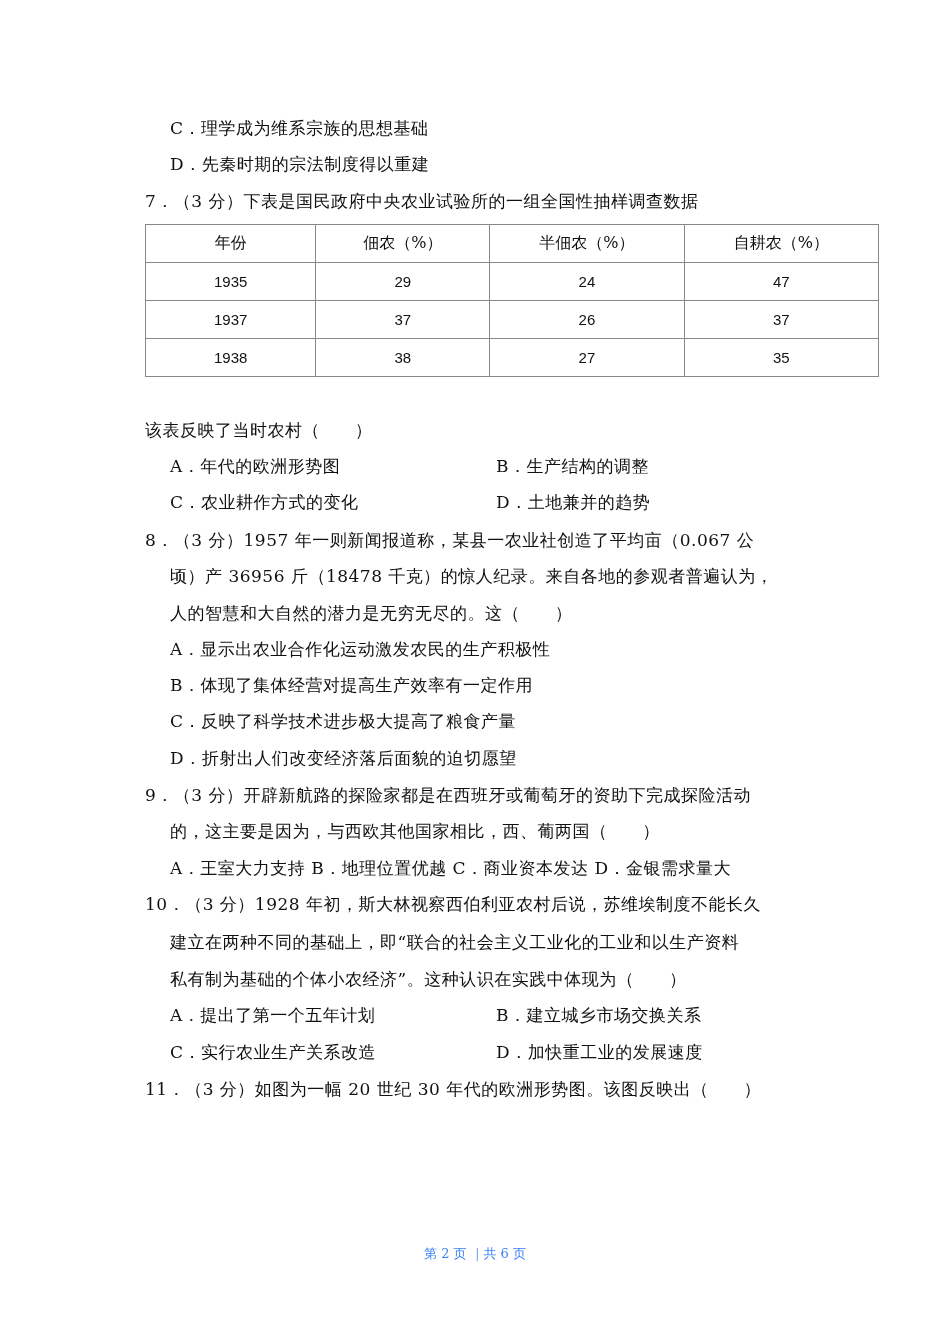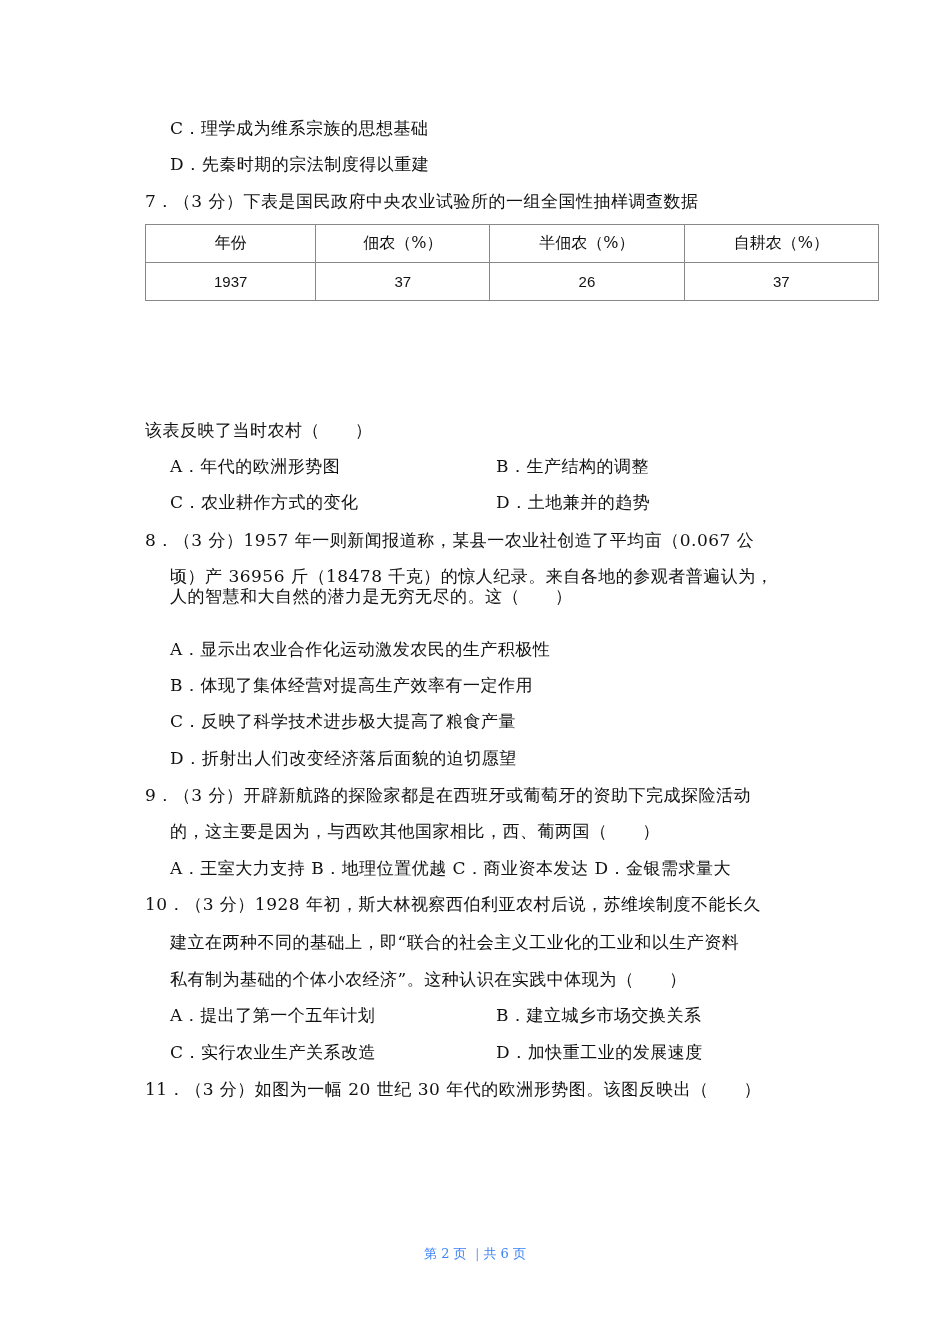"1935" tr { html: none -> <tr> <td>1935</td> <td>29</td> <td>24</td> <td>47</td> </tr> }
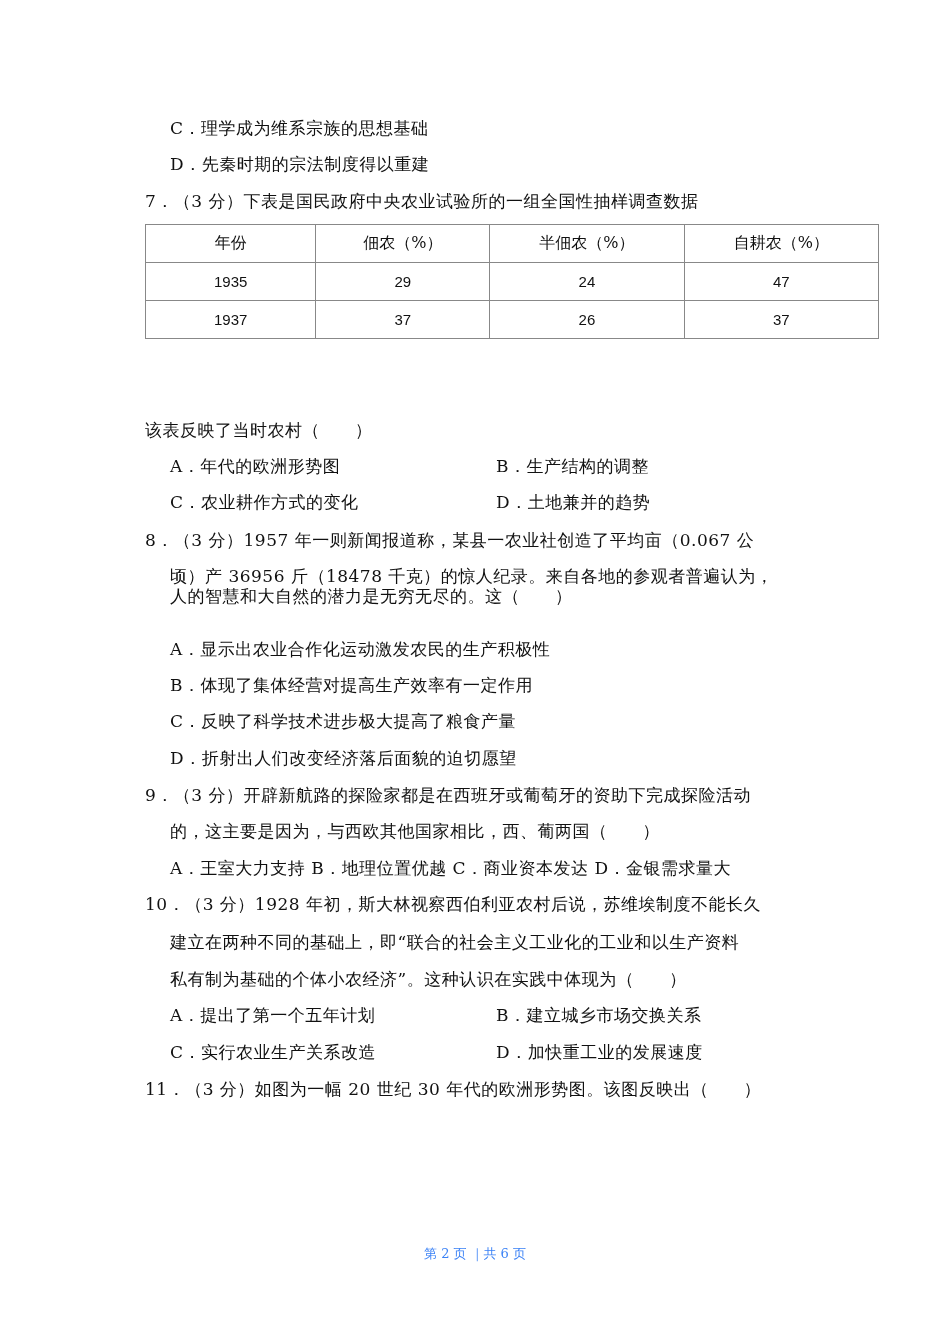"1938" tr { html: none -> <tr> <td>1938</td> <td>38</td> <td>27</td> <td>35</td> </tr> }
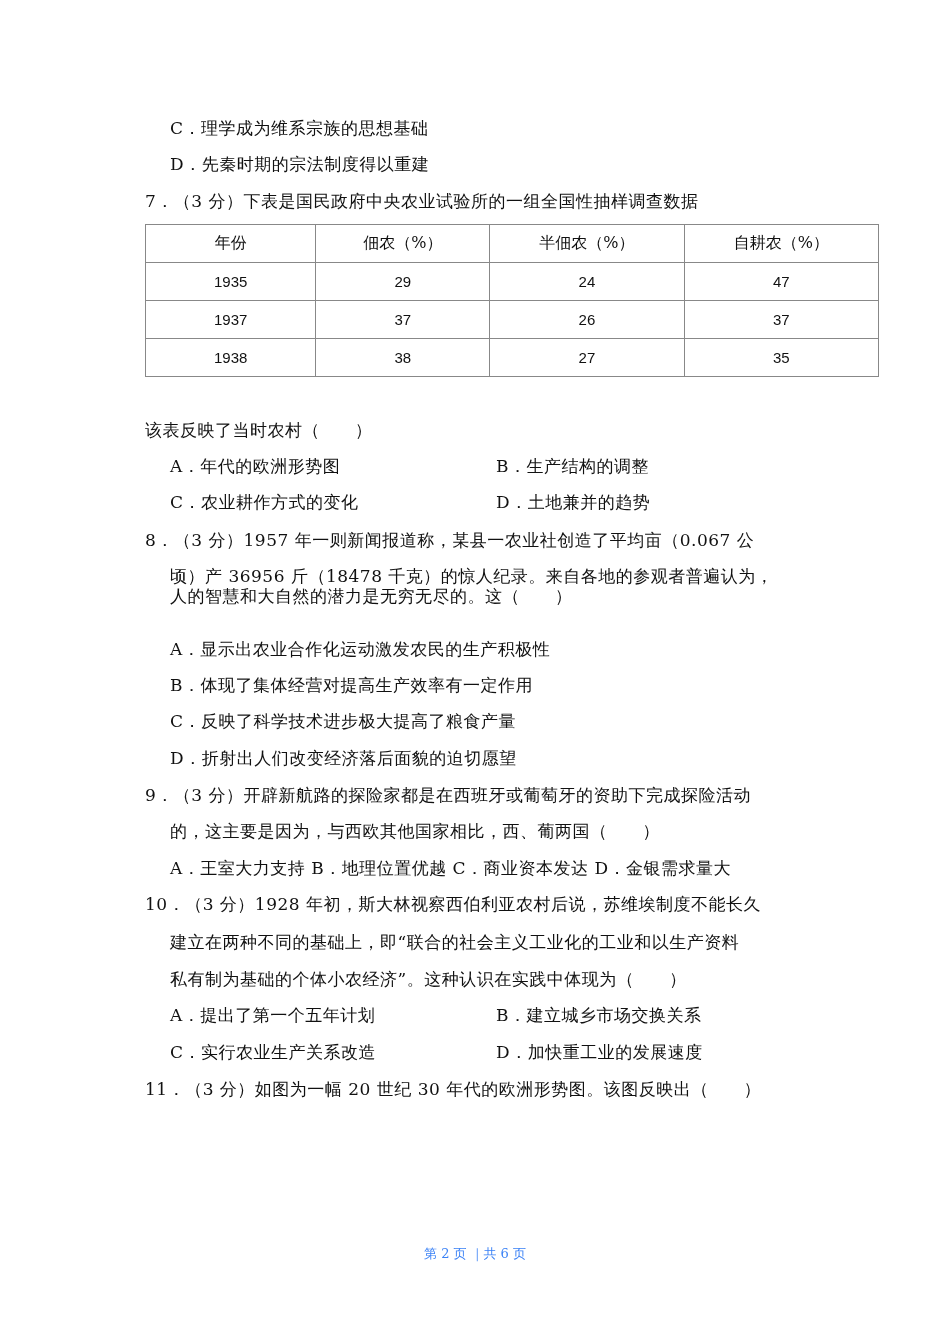"人的智慧和大自然的潜力是无穷无尽的。这（ ）" div.line { font-family: Liberation Serif, serif -> none; top: 586px -> 602px }
